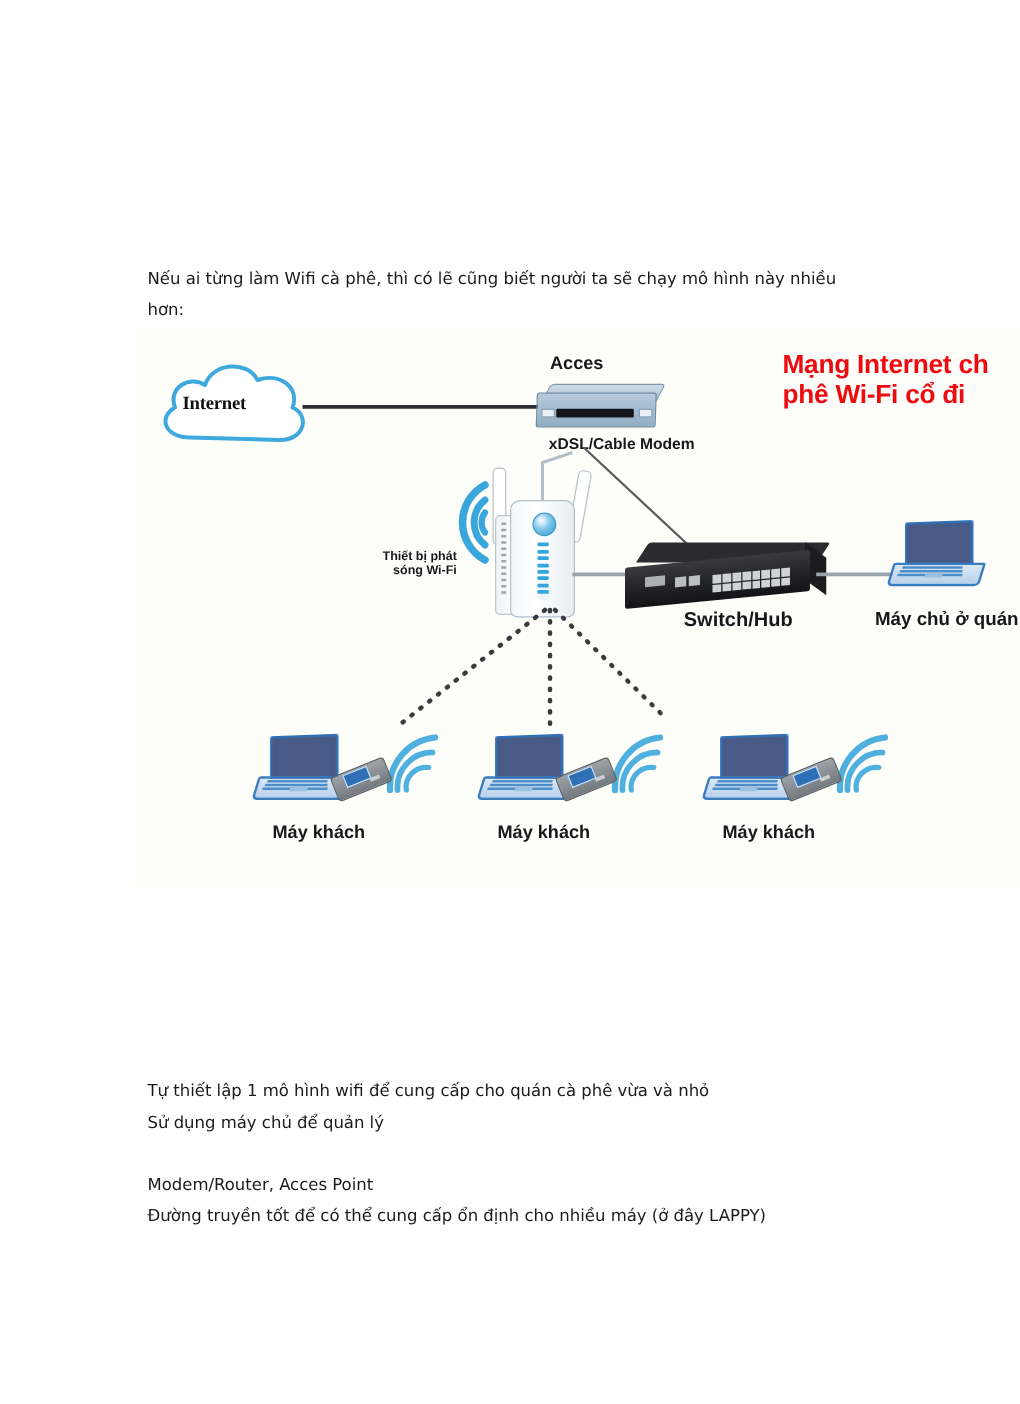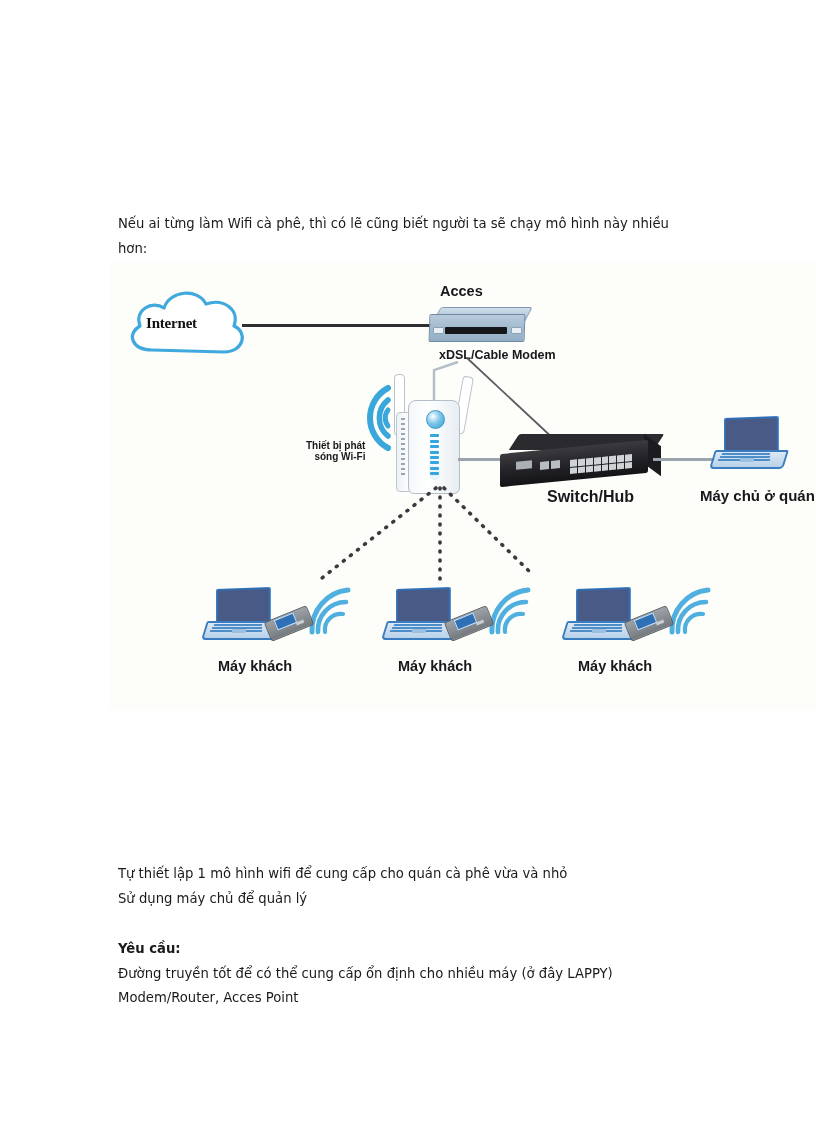"Mạng Internet ch" div.red-title { html: none -> <div> <div>Mạng Internet ch</div> <div>phê Wi-Fi cổ đi</div> </div> }
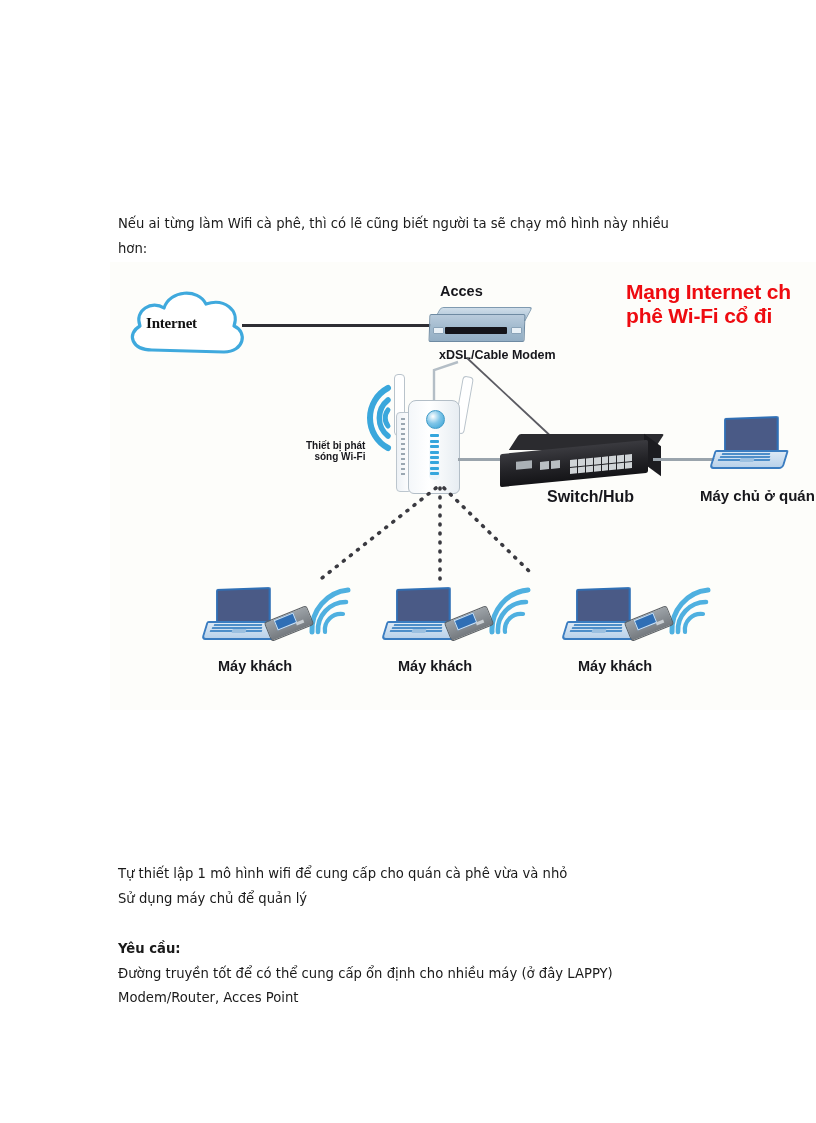"Yêu cầu:" div.bold { html: <div>Yêu cầu:</div> -> none }
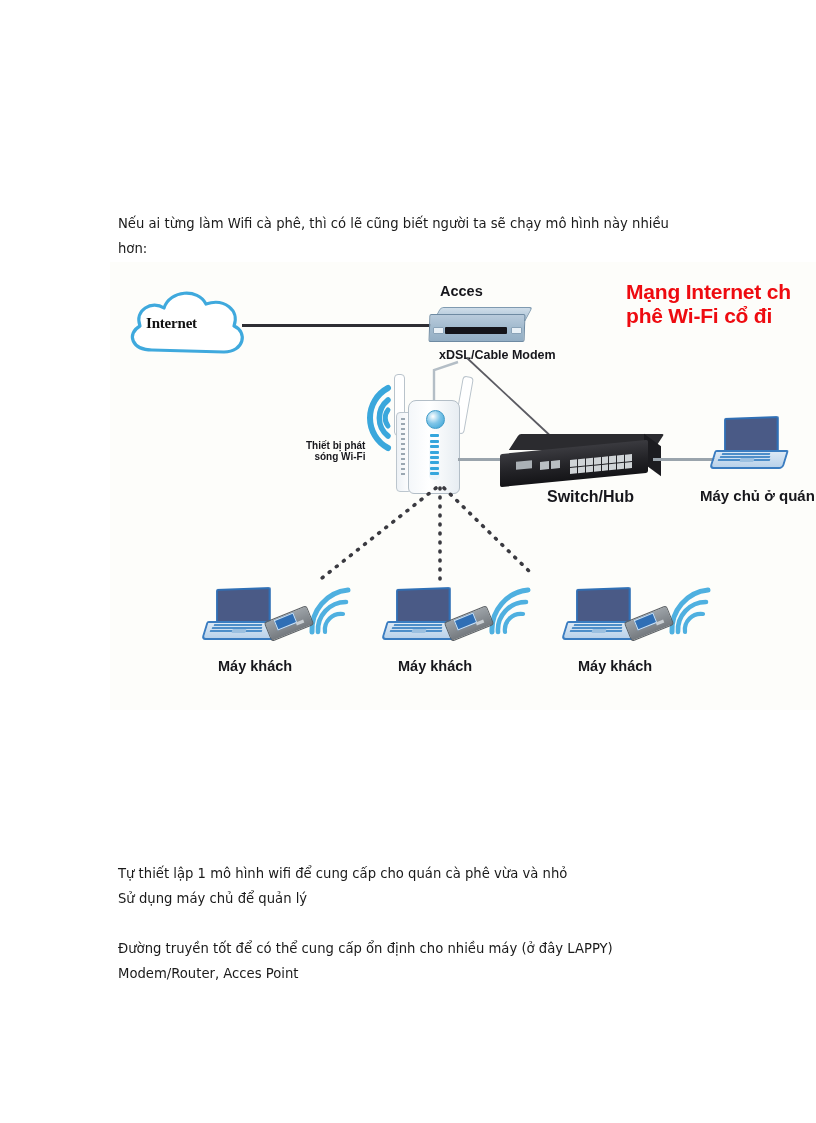"Đường truyền tốt để có" div { order: before "Modem/Router, Acces Point" -> after "Modem/Router, Acces Point" }
